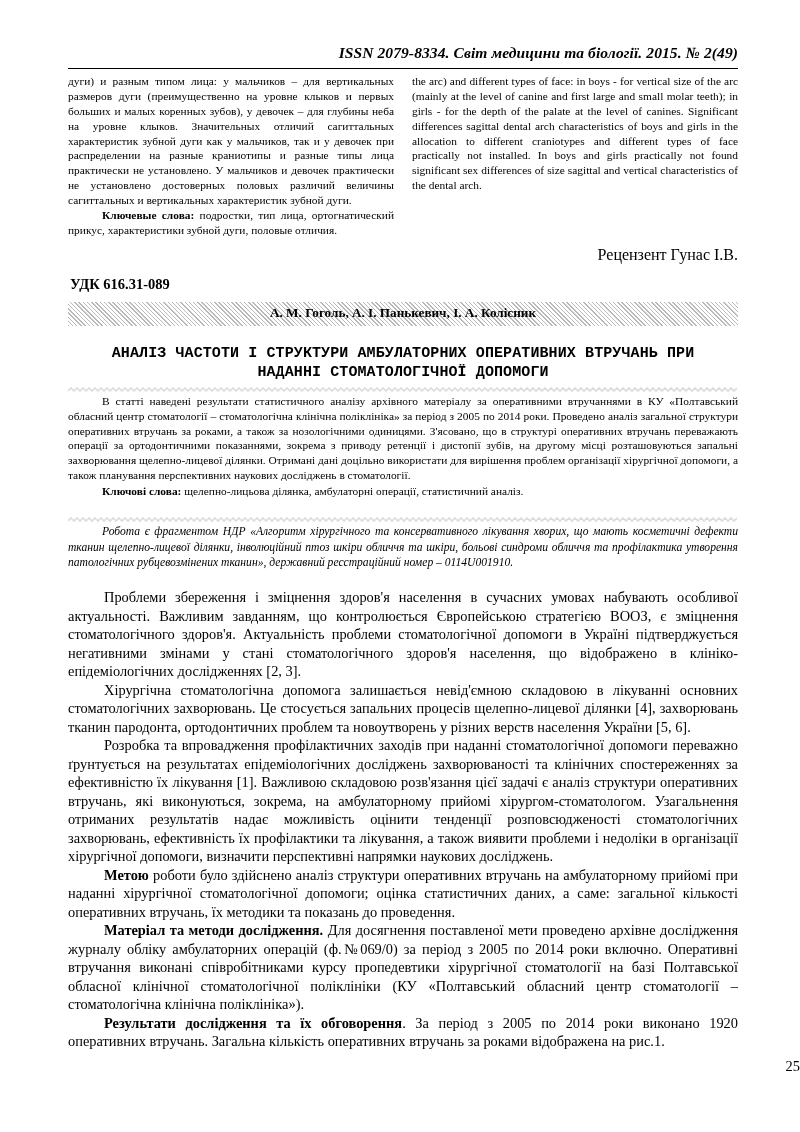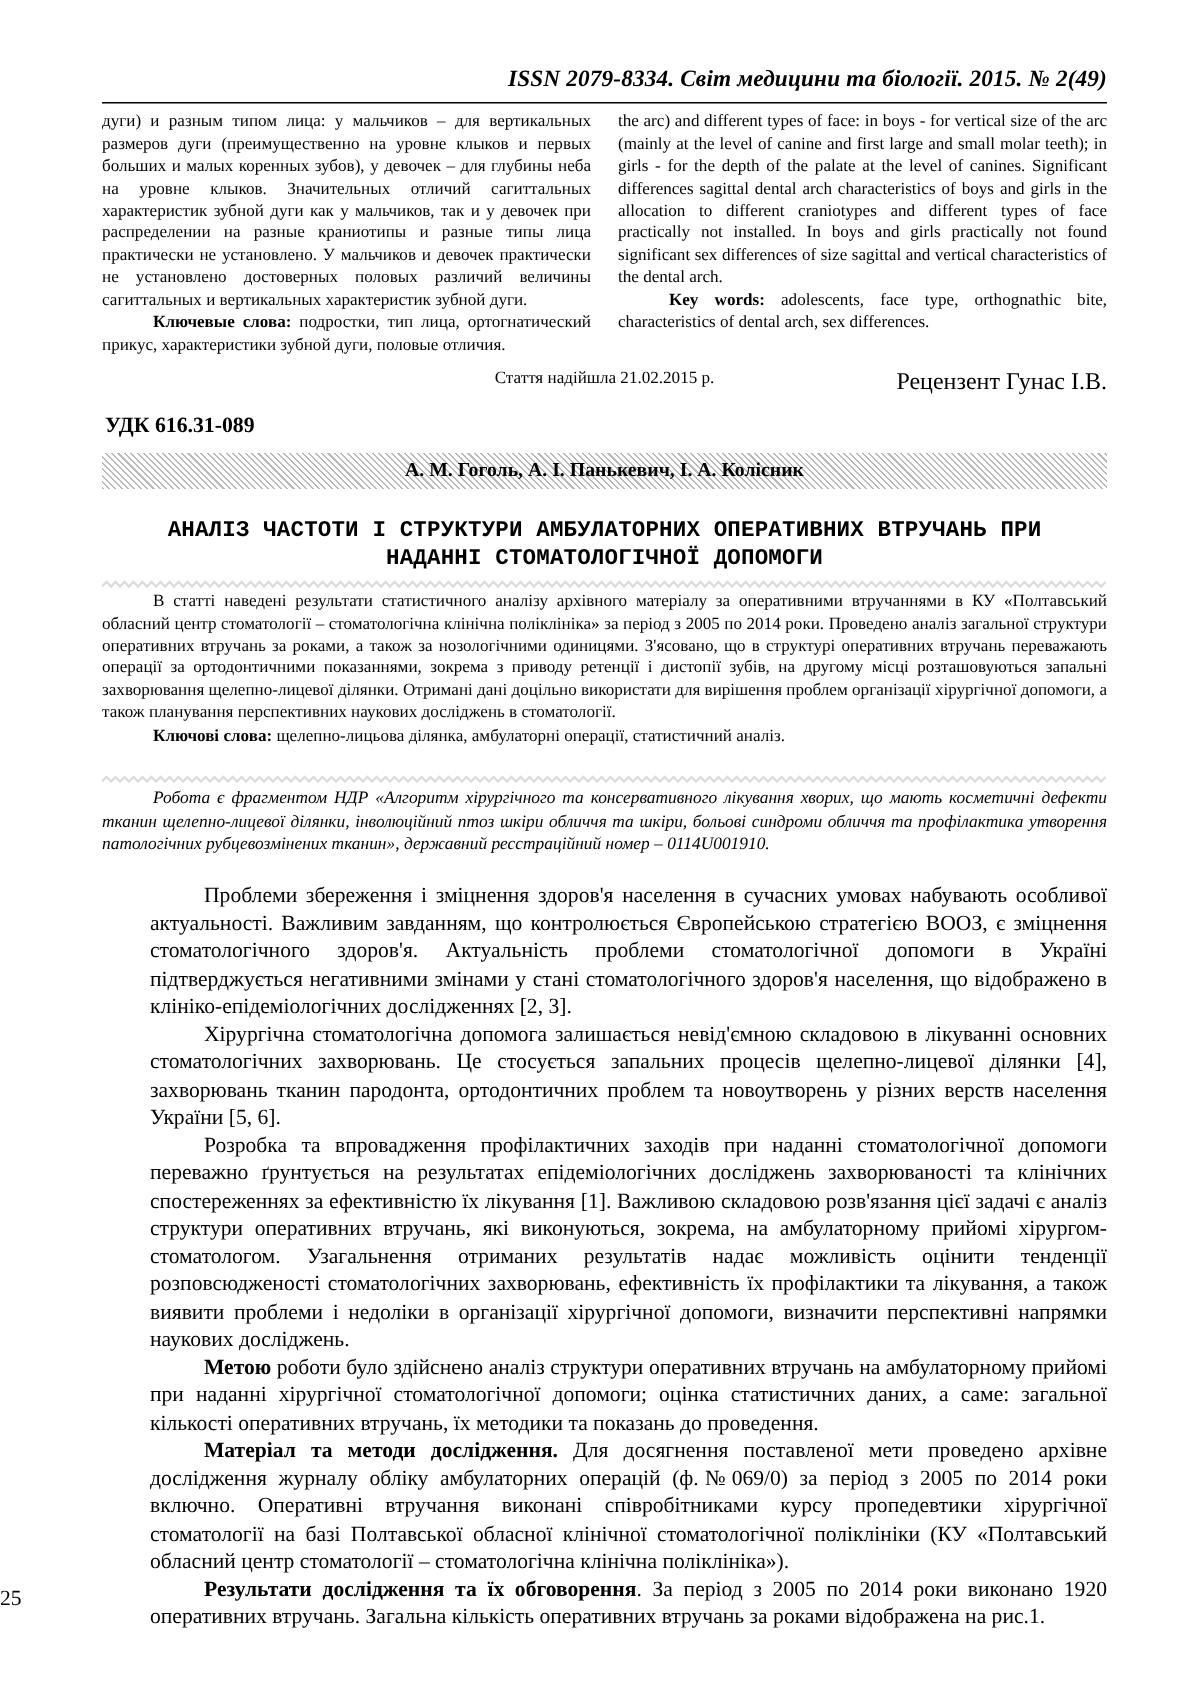"Key words: adolescents, face type," p.ind { html: <p> <span>Key words:</span> <span>adolescents, face type, orthognathic bite, characteristics of dental arch, sex differences.</span> </p> -> none }
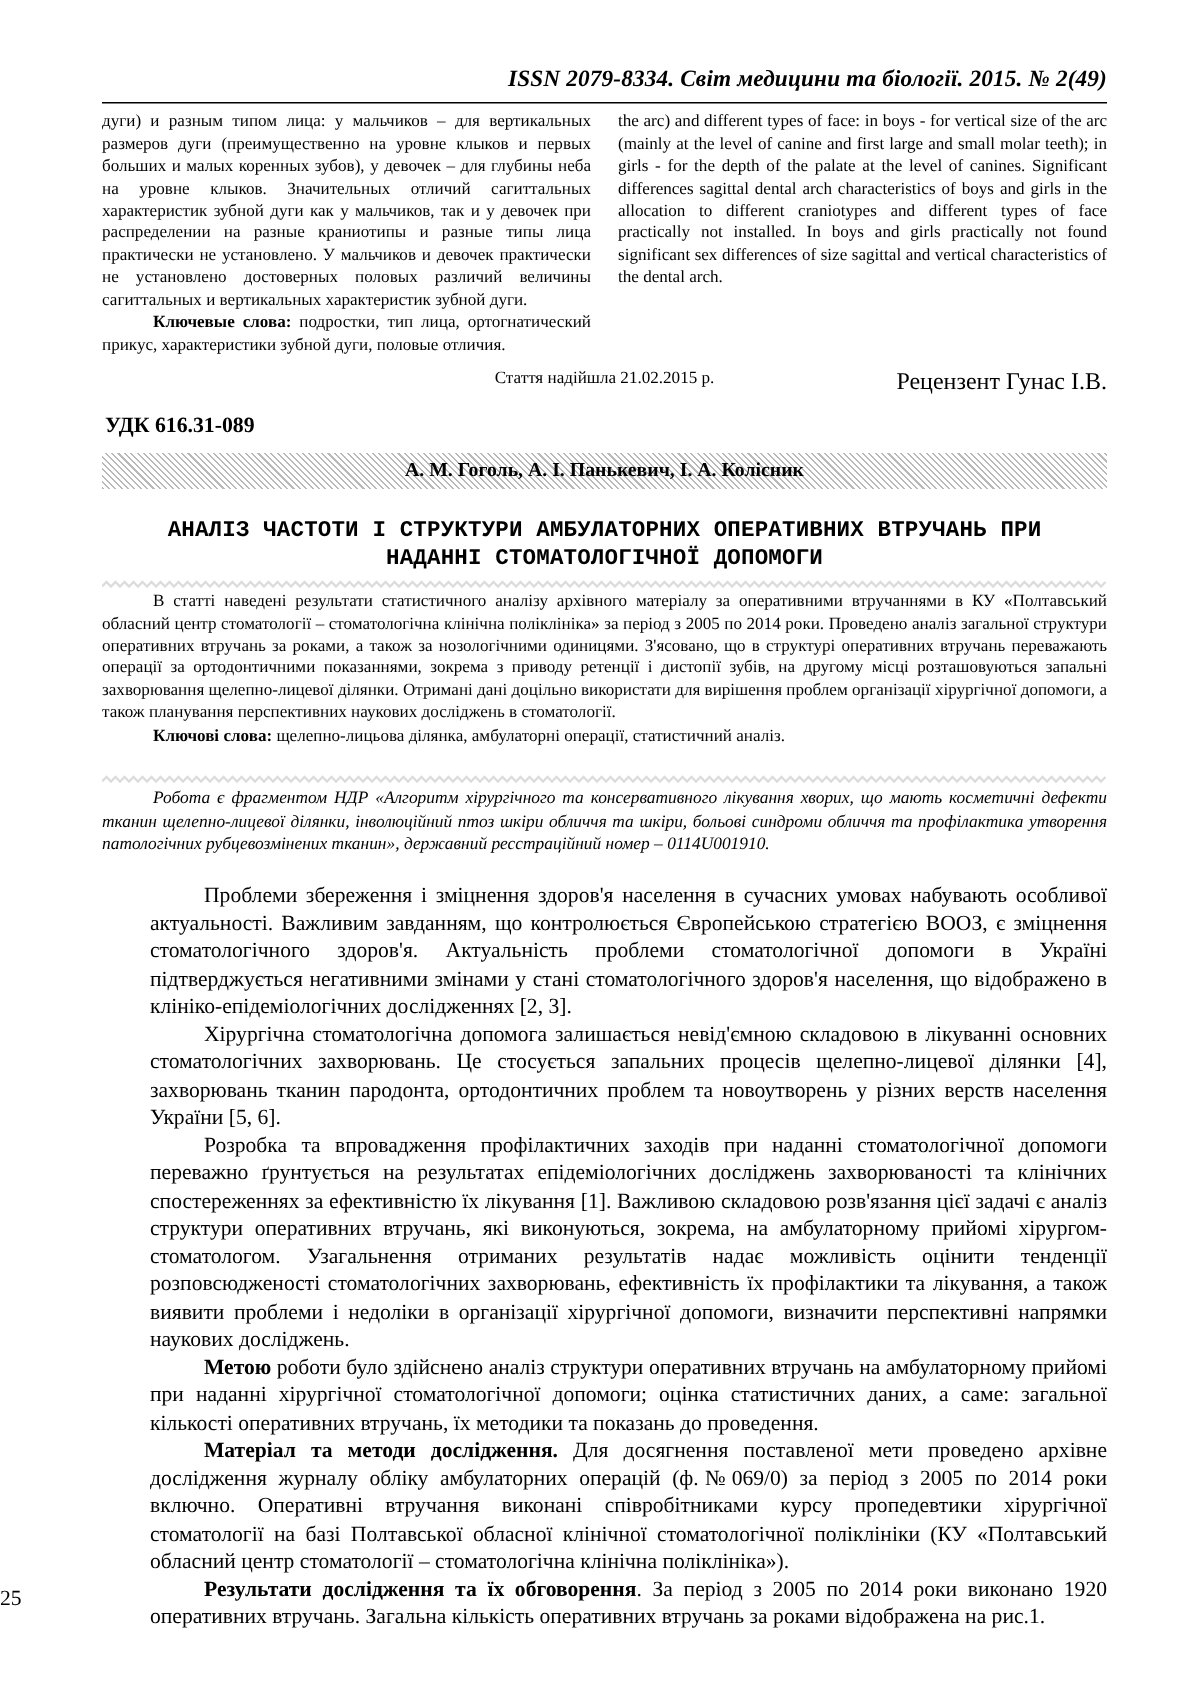"Стаття надійшла 21.02.2015 р." div.received { html: <div>Стаття надійшла 21.02.2015 р.</div> -> none }
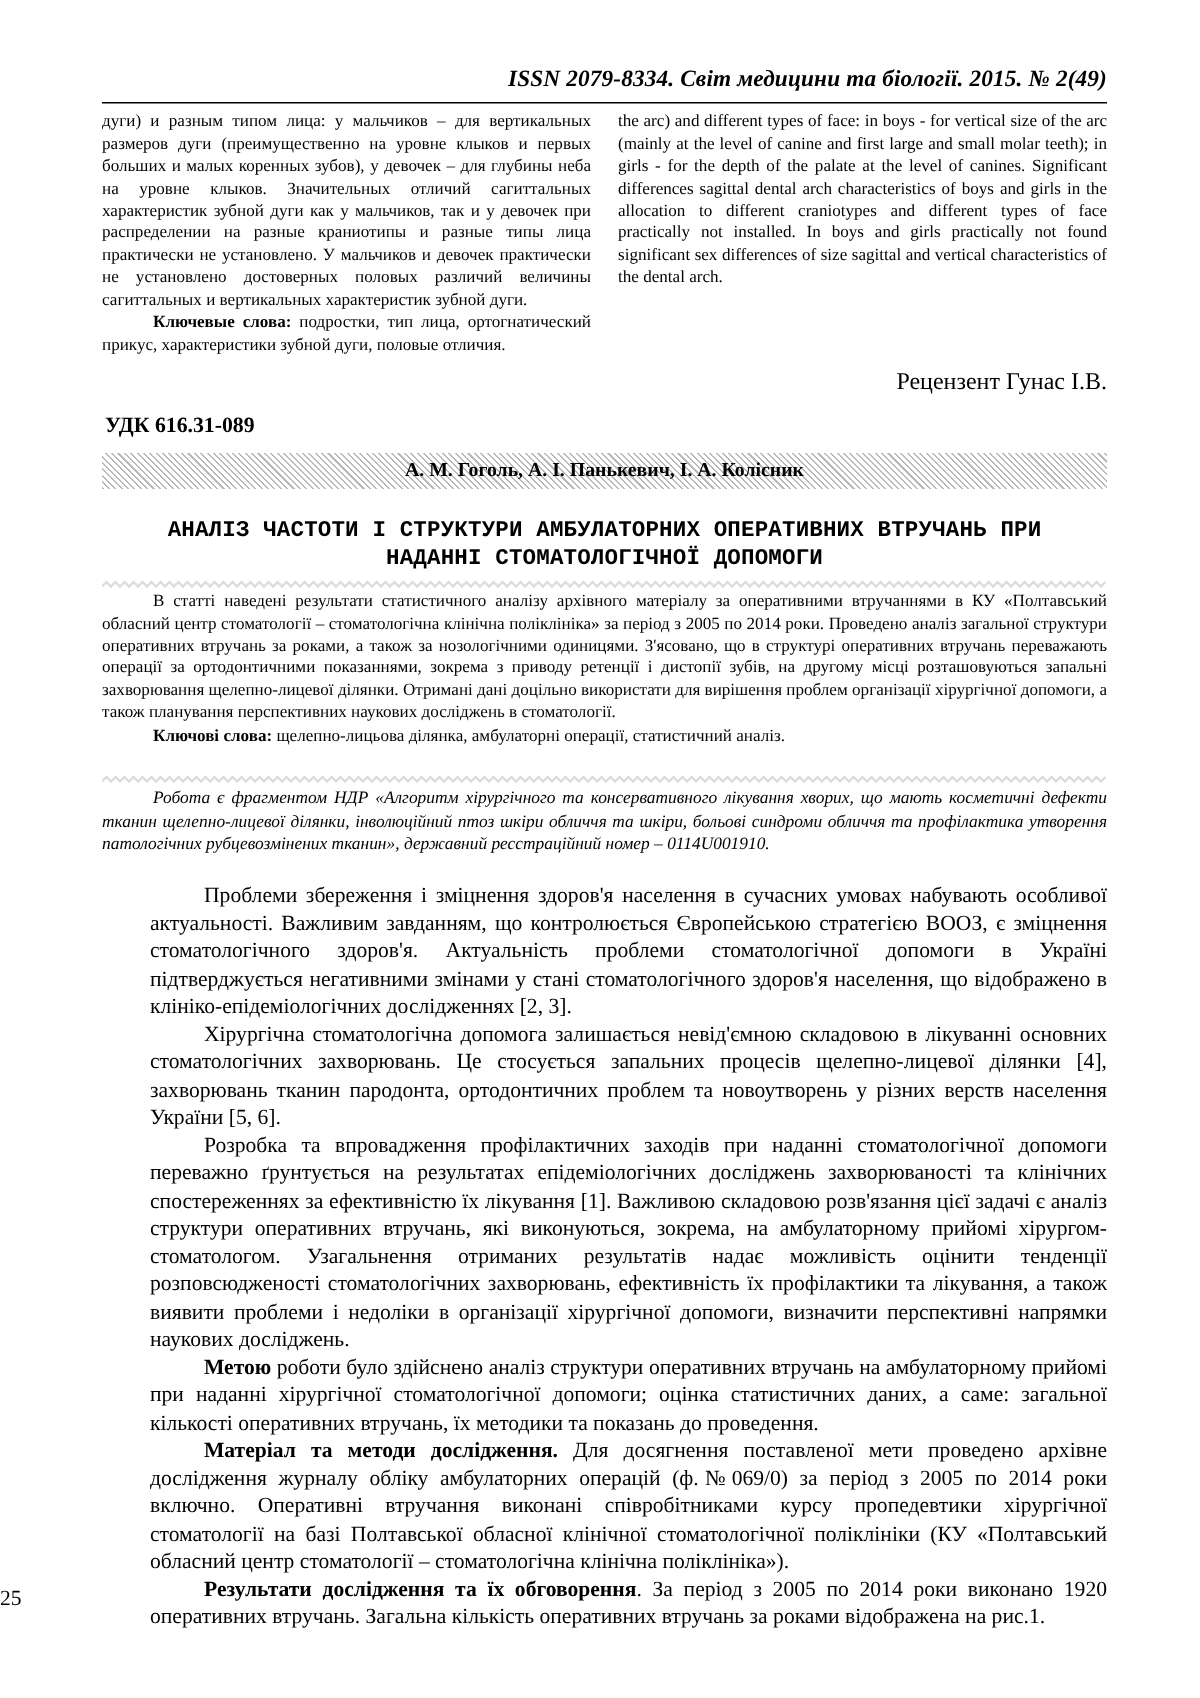"Проблеми збереження і зміцнення здоров'я" .body-text { margin-left: 32px -> none }
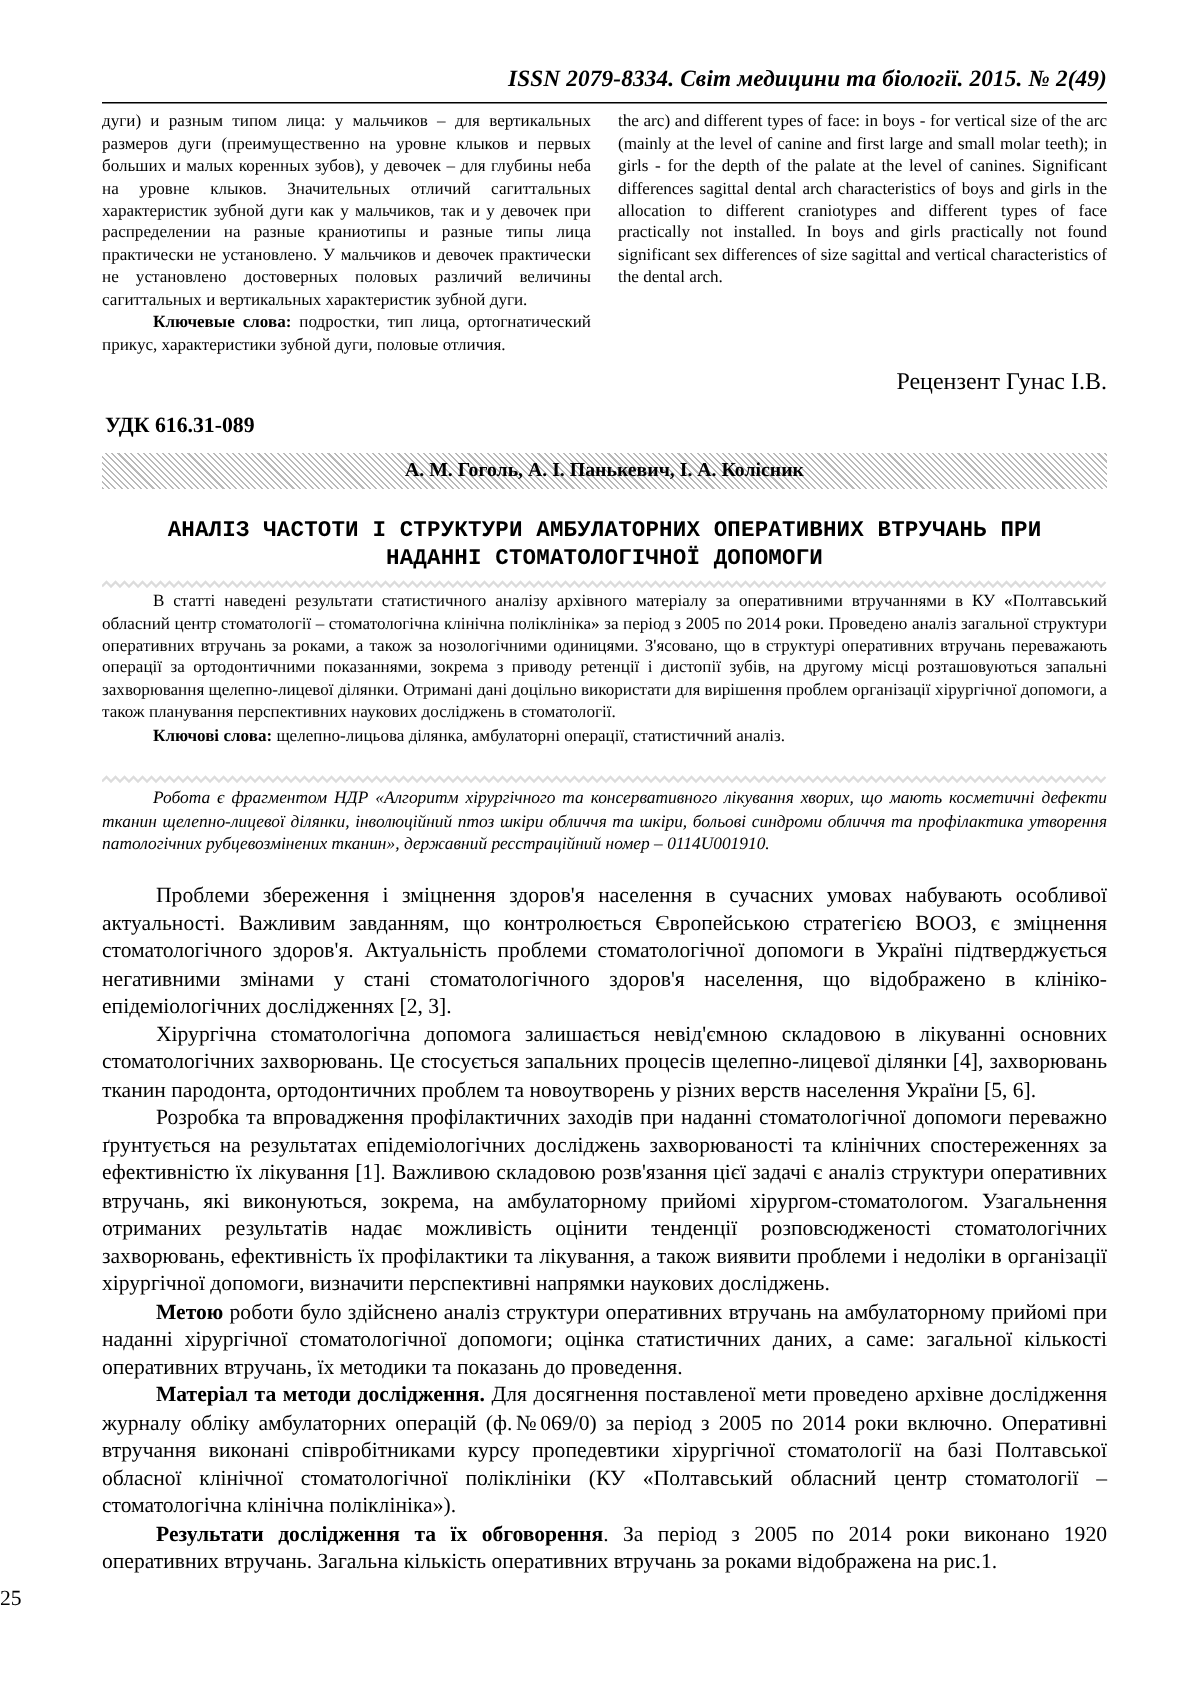"25" .folio { text-align: left -> right }
